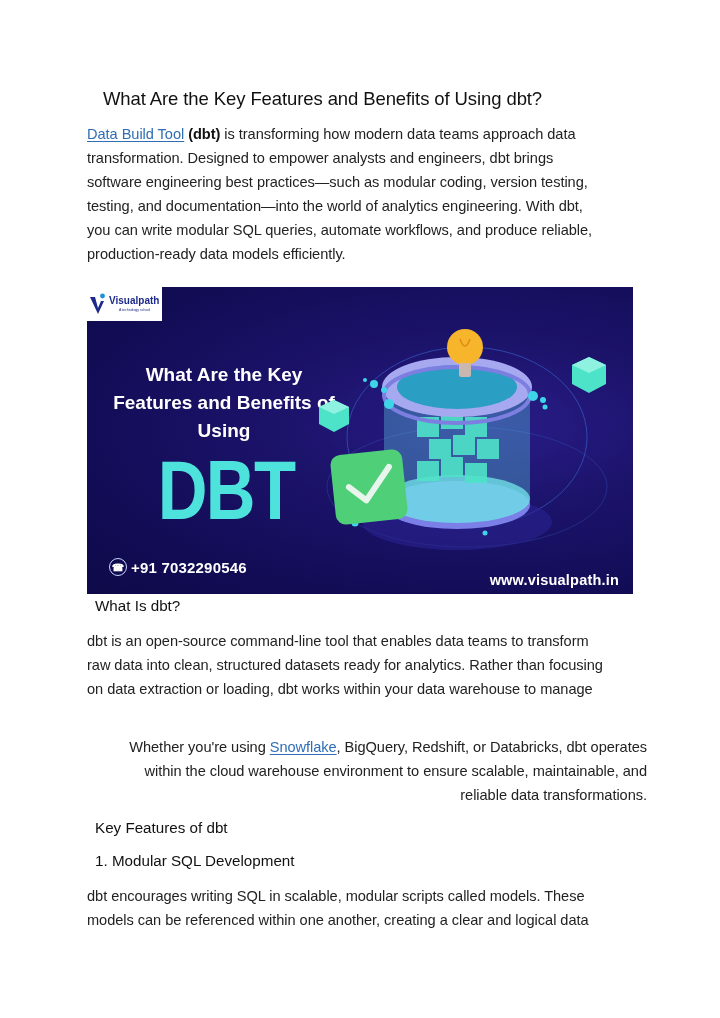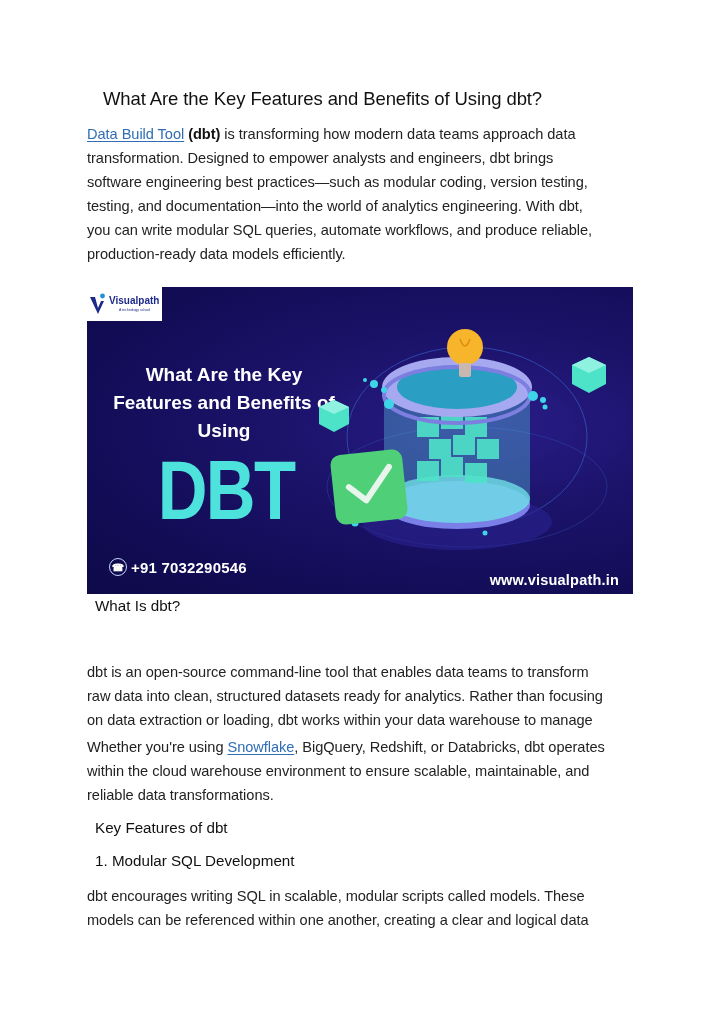"dbt is an open-source command-line" div.p { top: 660px -> 629px }
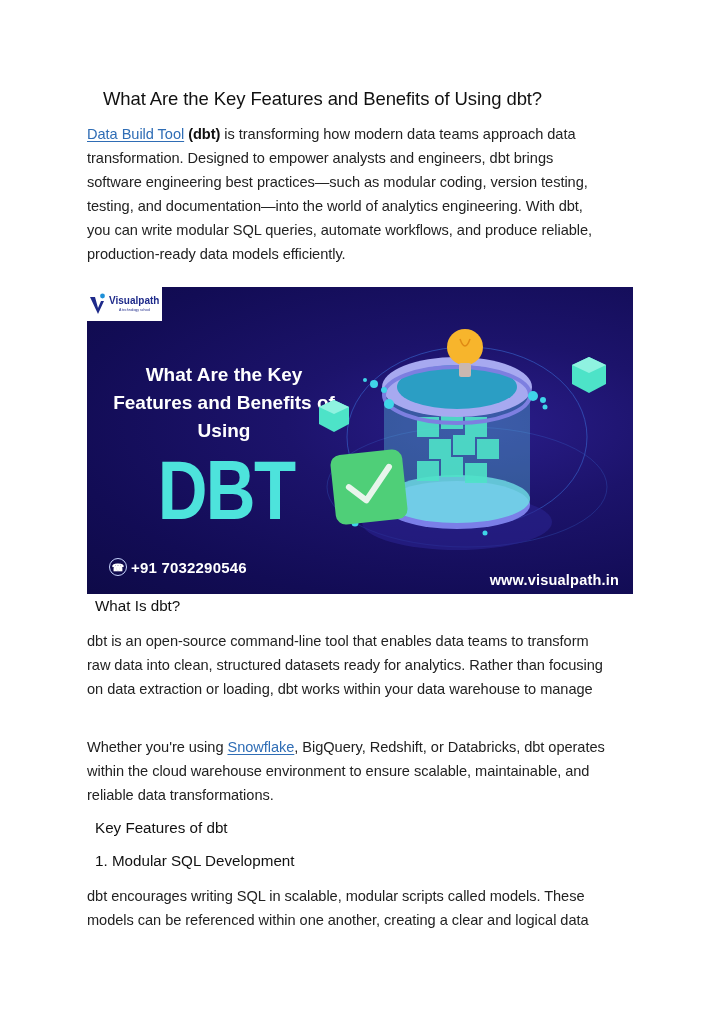"Whether you're using Snowflake," div.p { text-align: none -> right }
